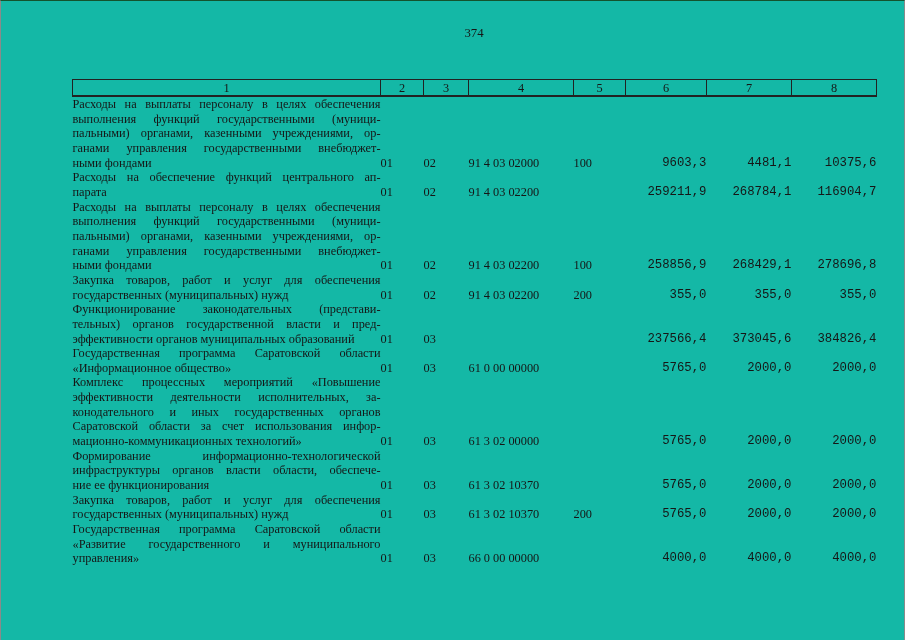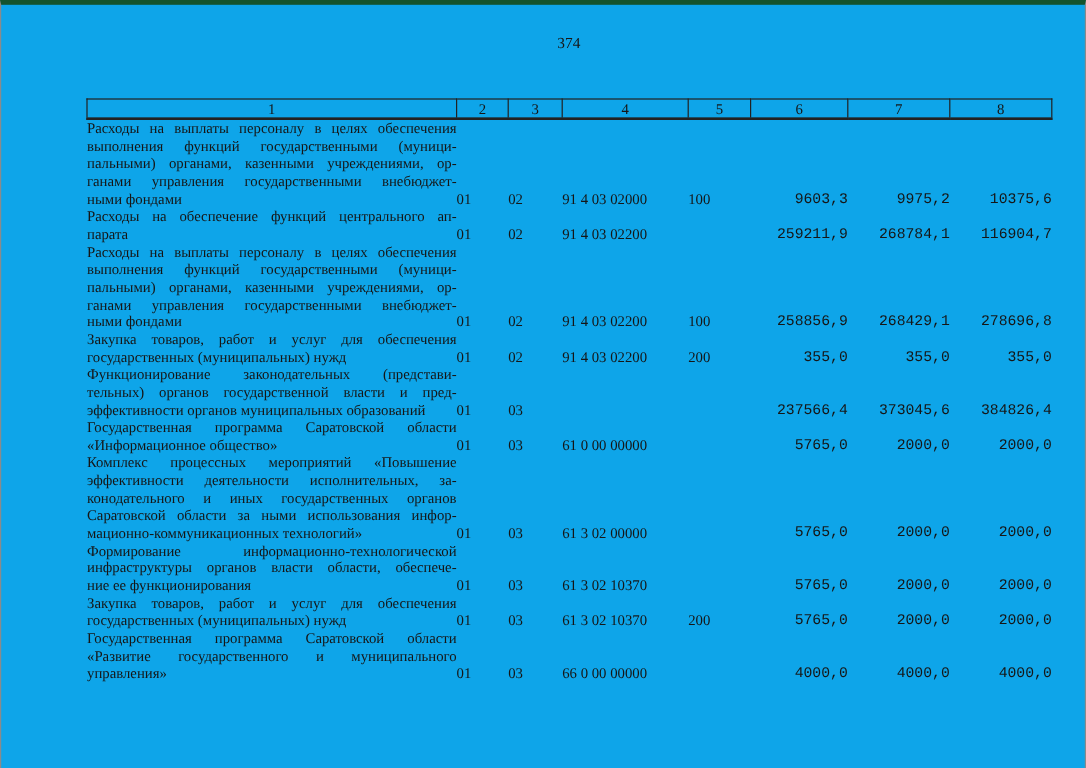"374" .sheet { background: #0ea5e9 -> #14b8a6; border-top: 4px solid #14532d -> 1px solid #14532d }
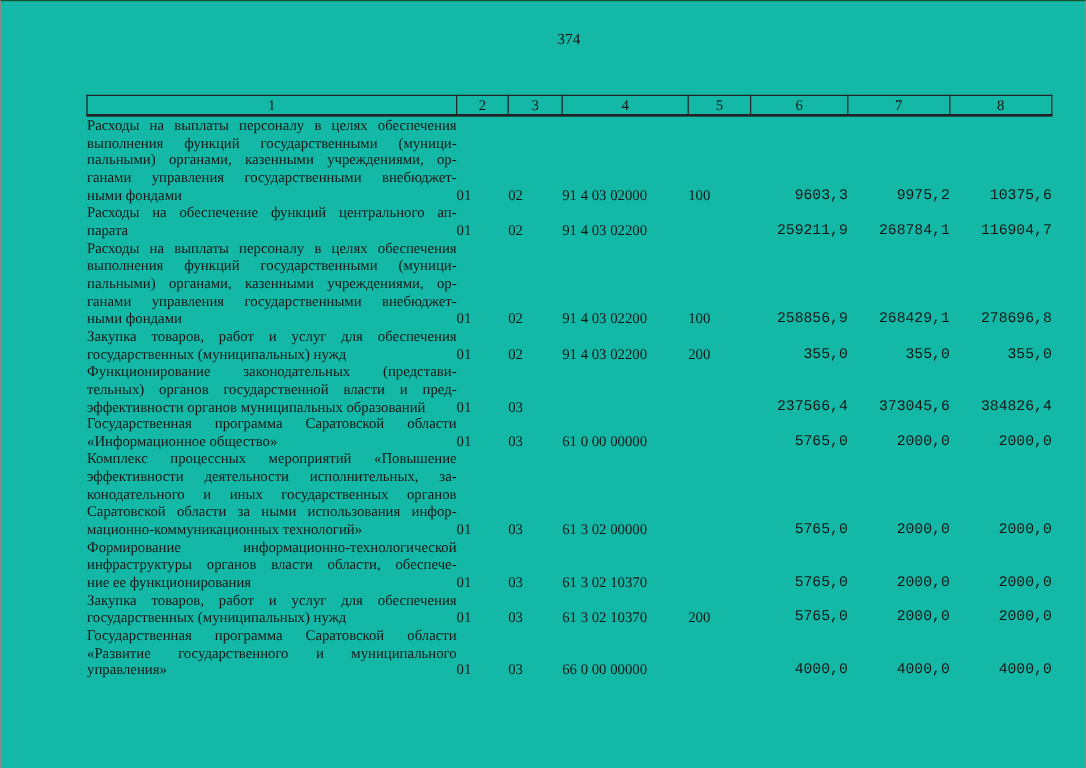"9975,2" td.c-right { text: 9975,2 -> 4481,1 }
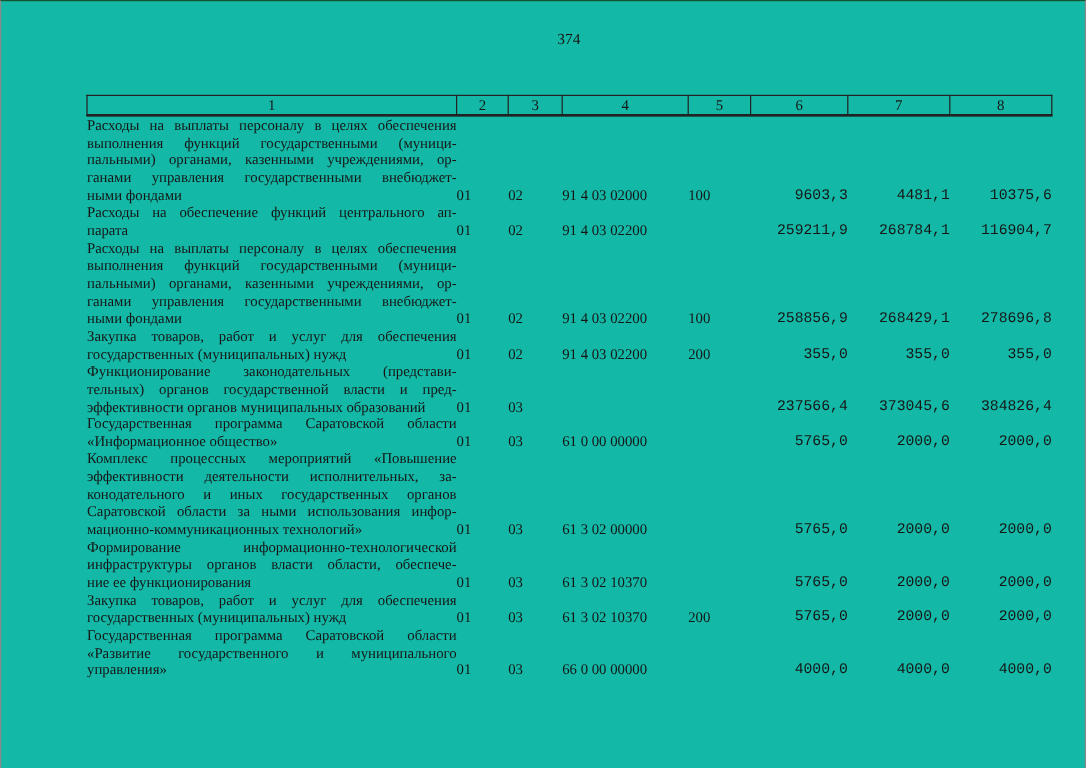"Саратовской области за ными" div.tline { text: ными -> счет }
